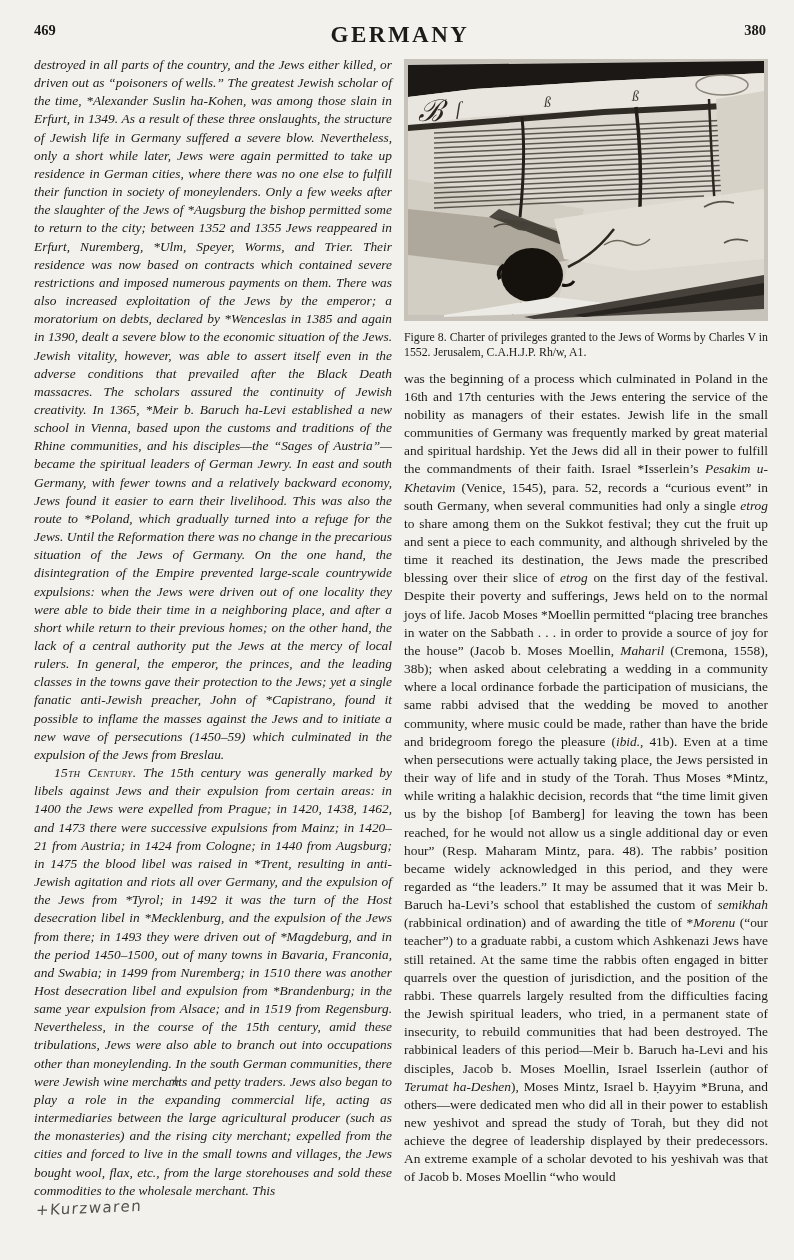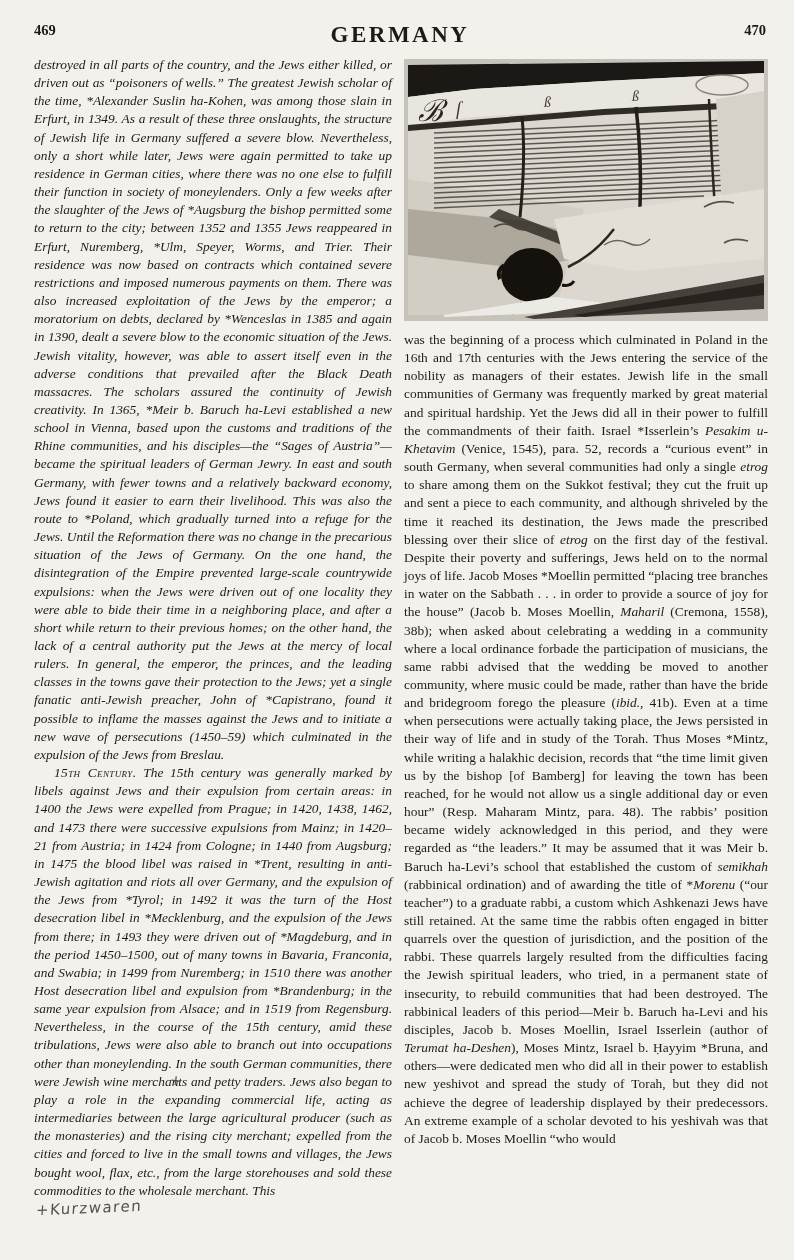"470" span.folio-right { text: 470 -> 380 }
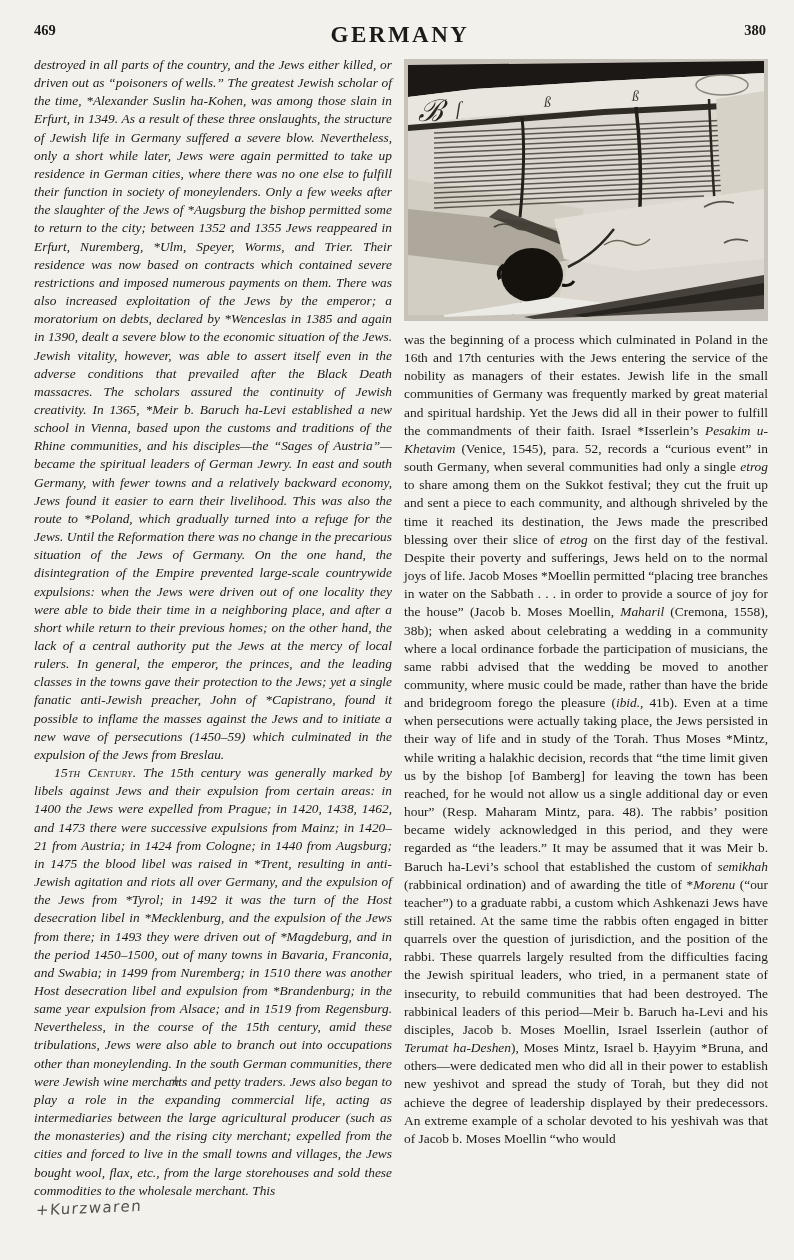"Figure 8. Charter of privileges" figcaption { html: none -> <figcaption>Figure 8. Charter of privileges granted to the Jews of Worms by Charles V in 1552. Jerusalem, C.A.H.J.P. Rh/w, A1.</figcaption> }
